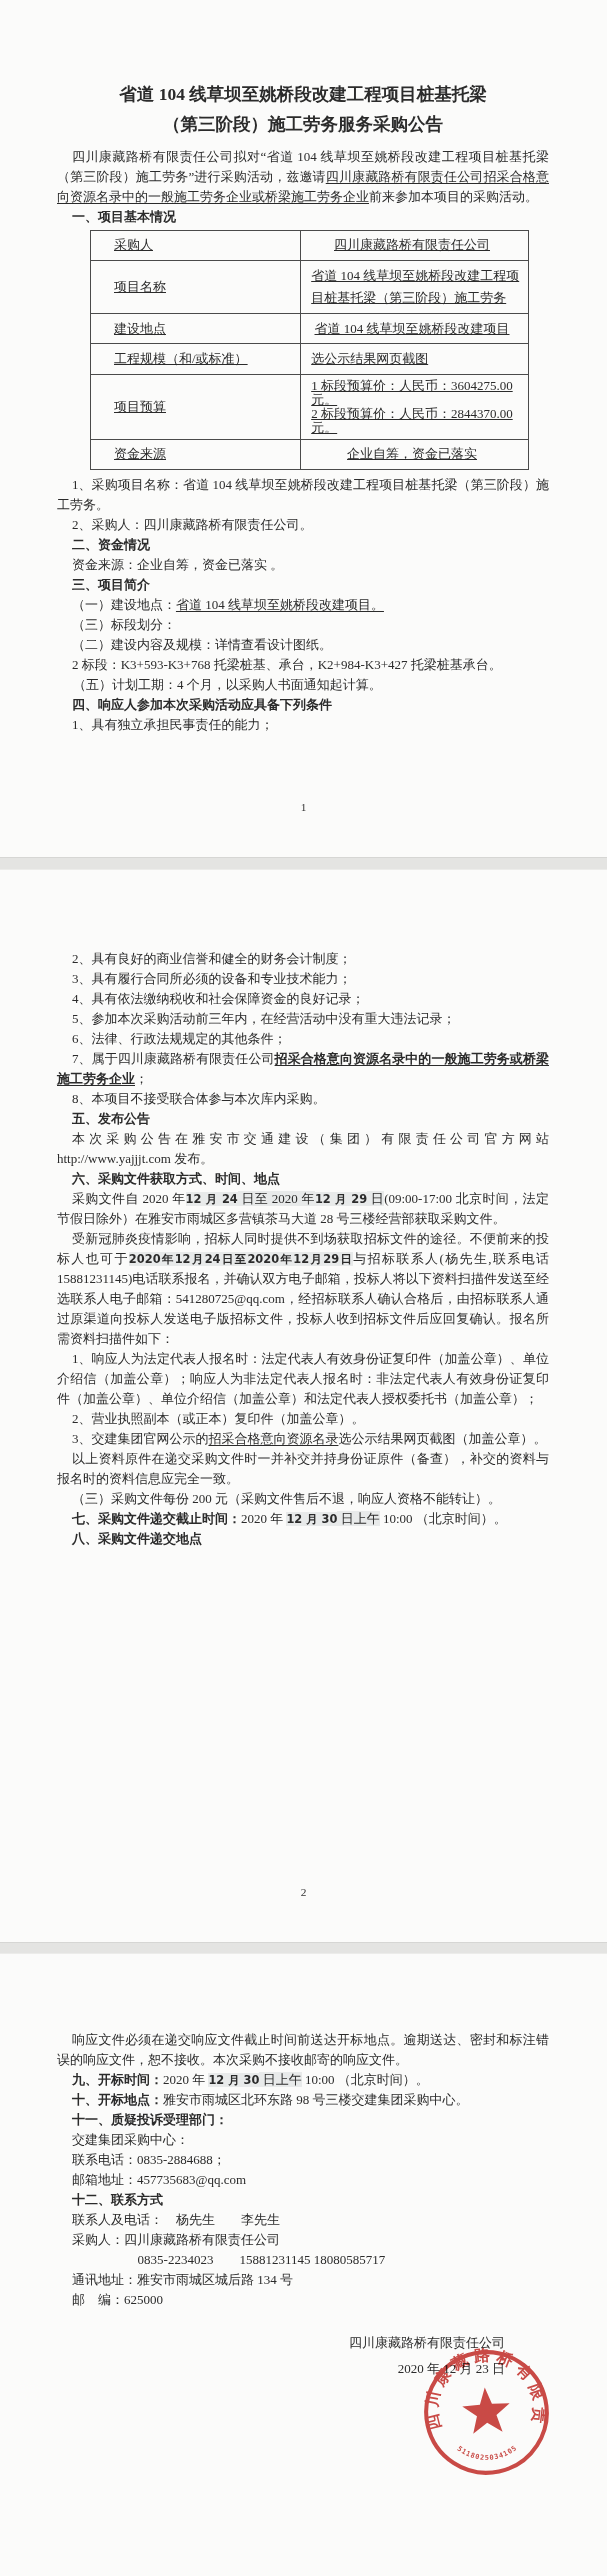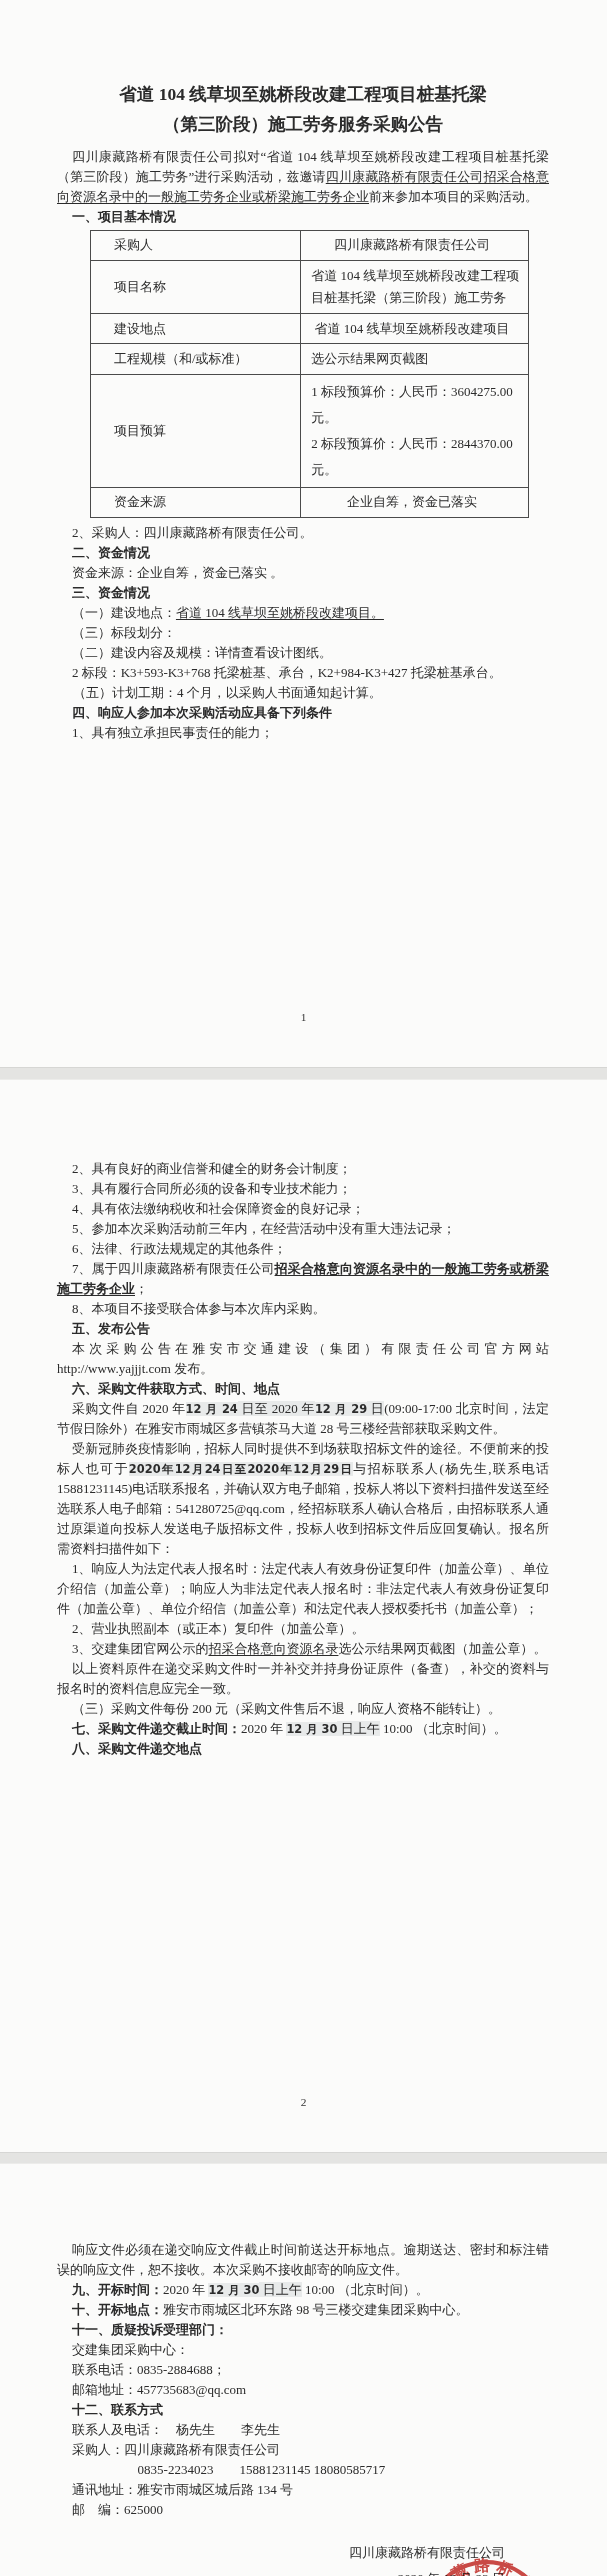"省道 104 线草坝至姚桥段改建工程项目桩基托梁" #page1 { height: 1067px -> 857px }
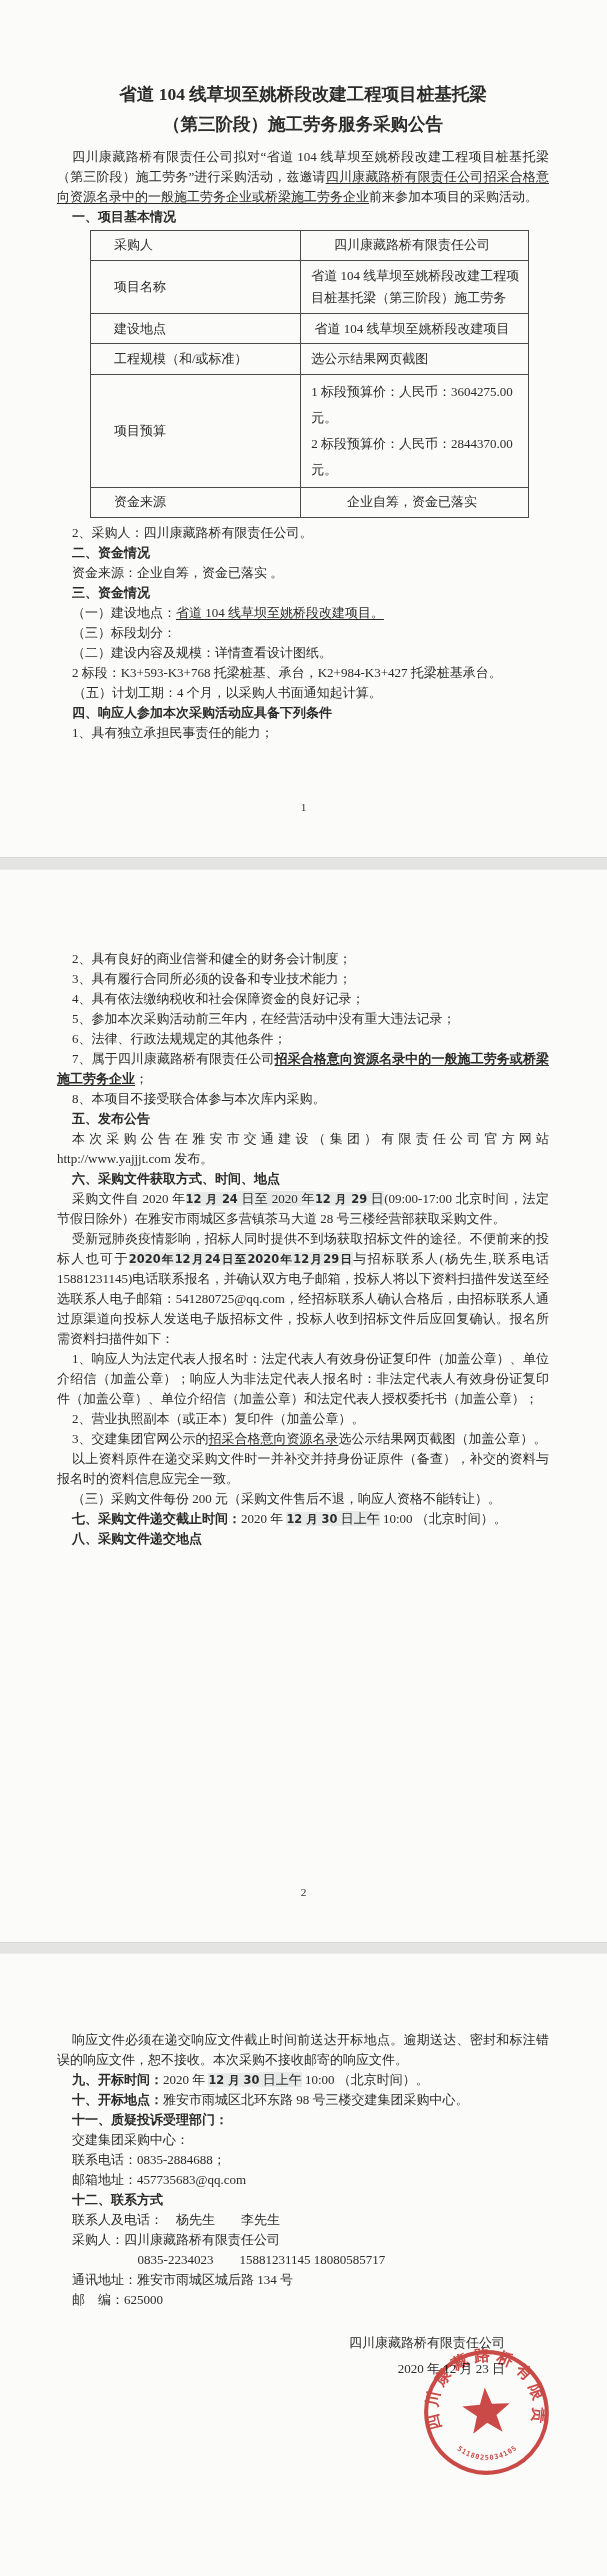"采购人" .ptable td { text-decoration: none -> underline }
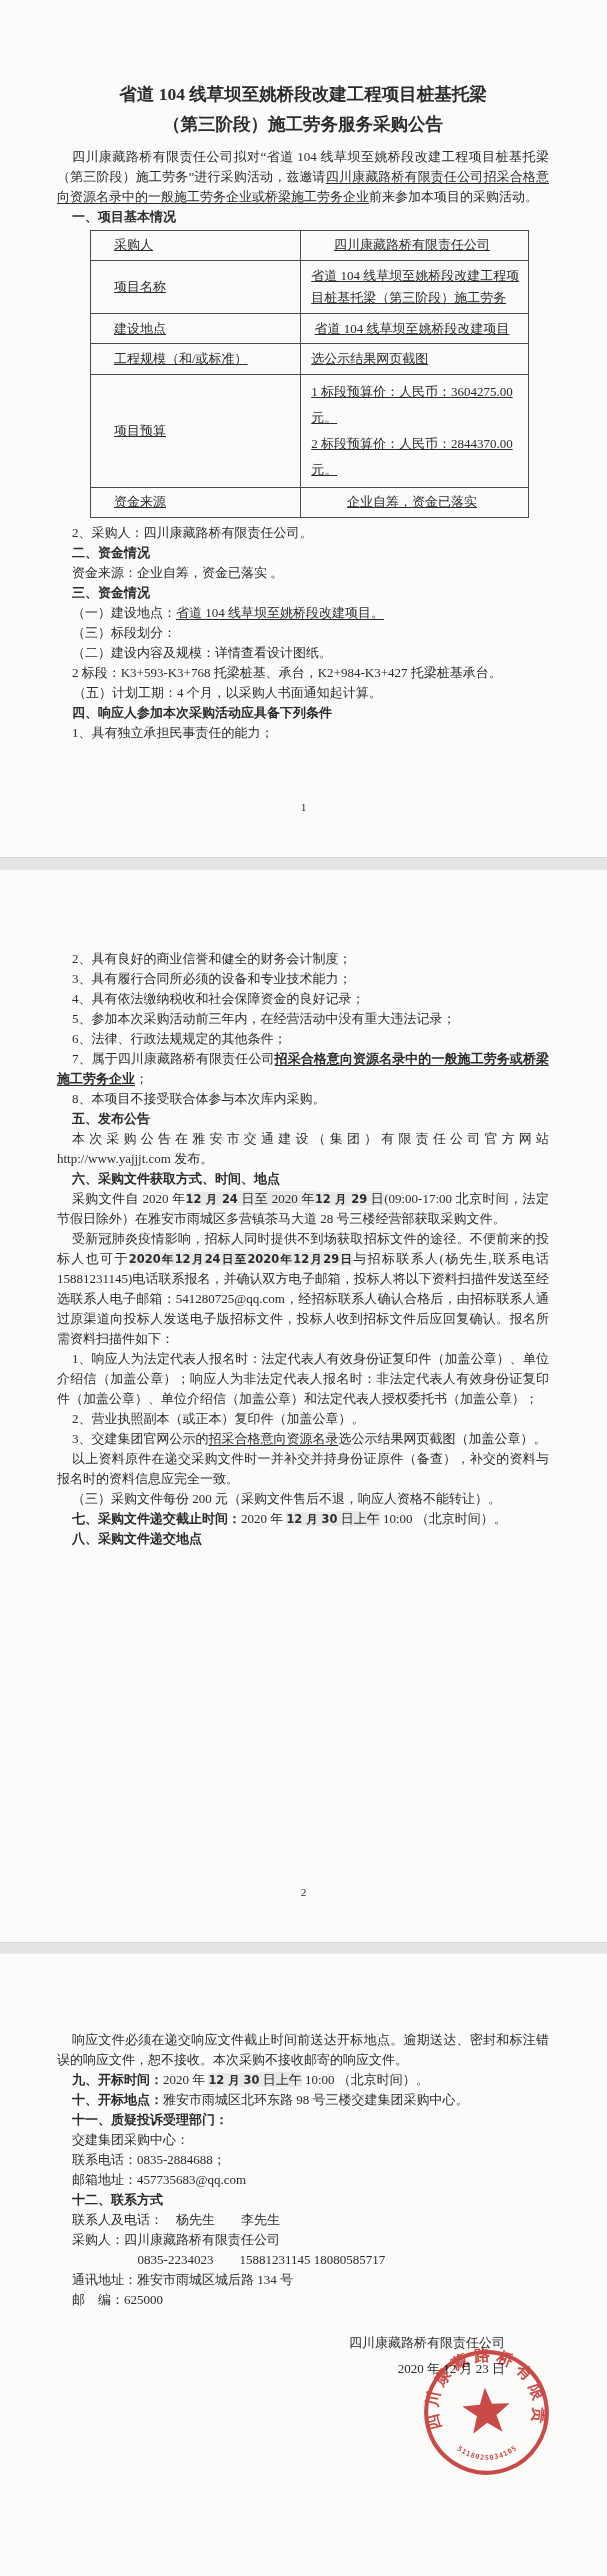"1 标段预算价：人民币：3604275.00 元。" .ptable p { line-height: 26px -> 14px }
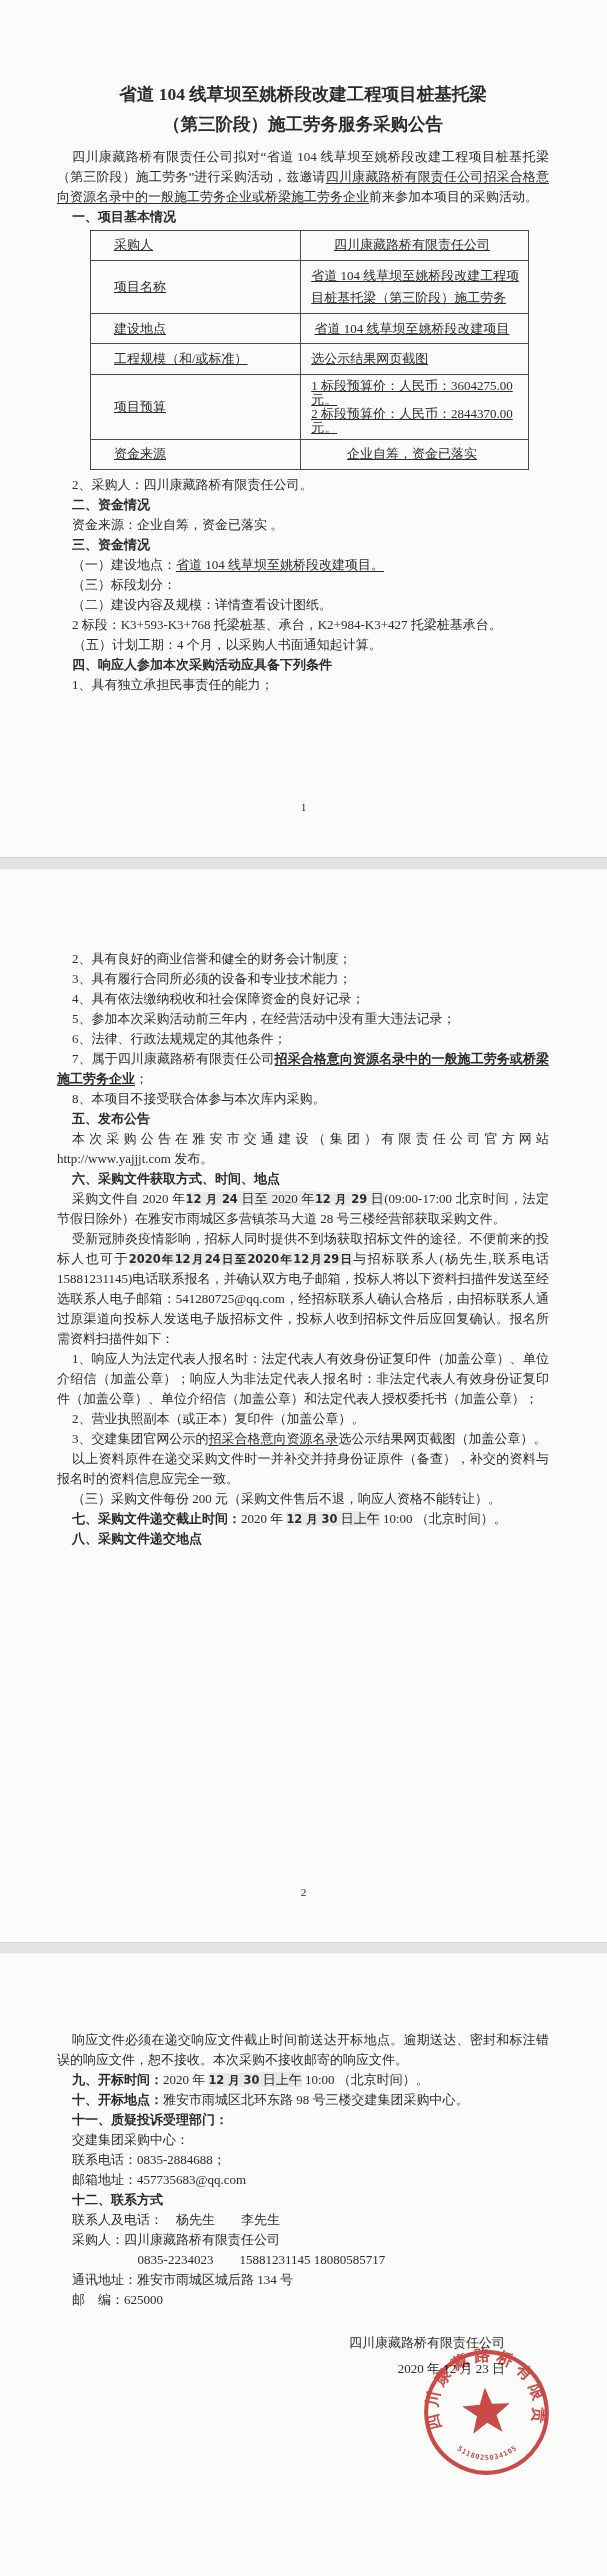"1、采购项目名称：省道 104" p { html: none -> <p>1、采购项目名称：省道 104 线草坝至姚桥段改建工程项目桩基托梁（第三阶段）施工劳务。</p> }
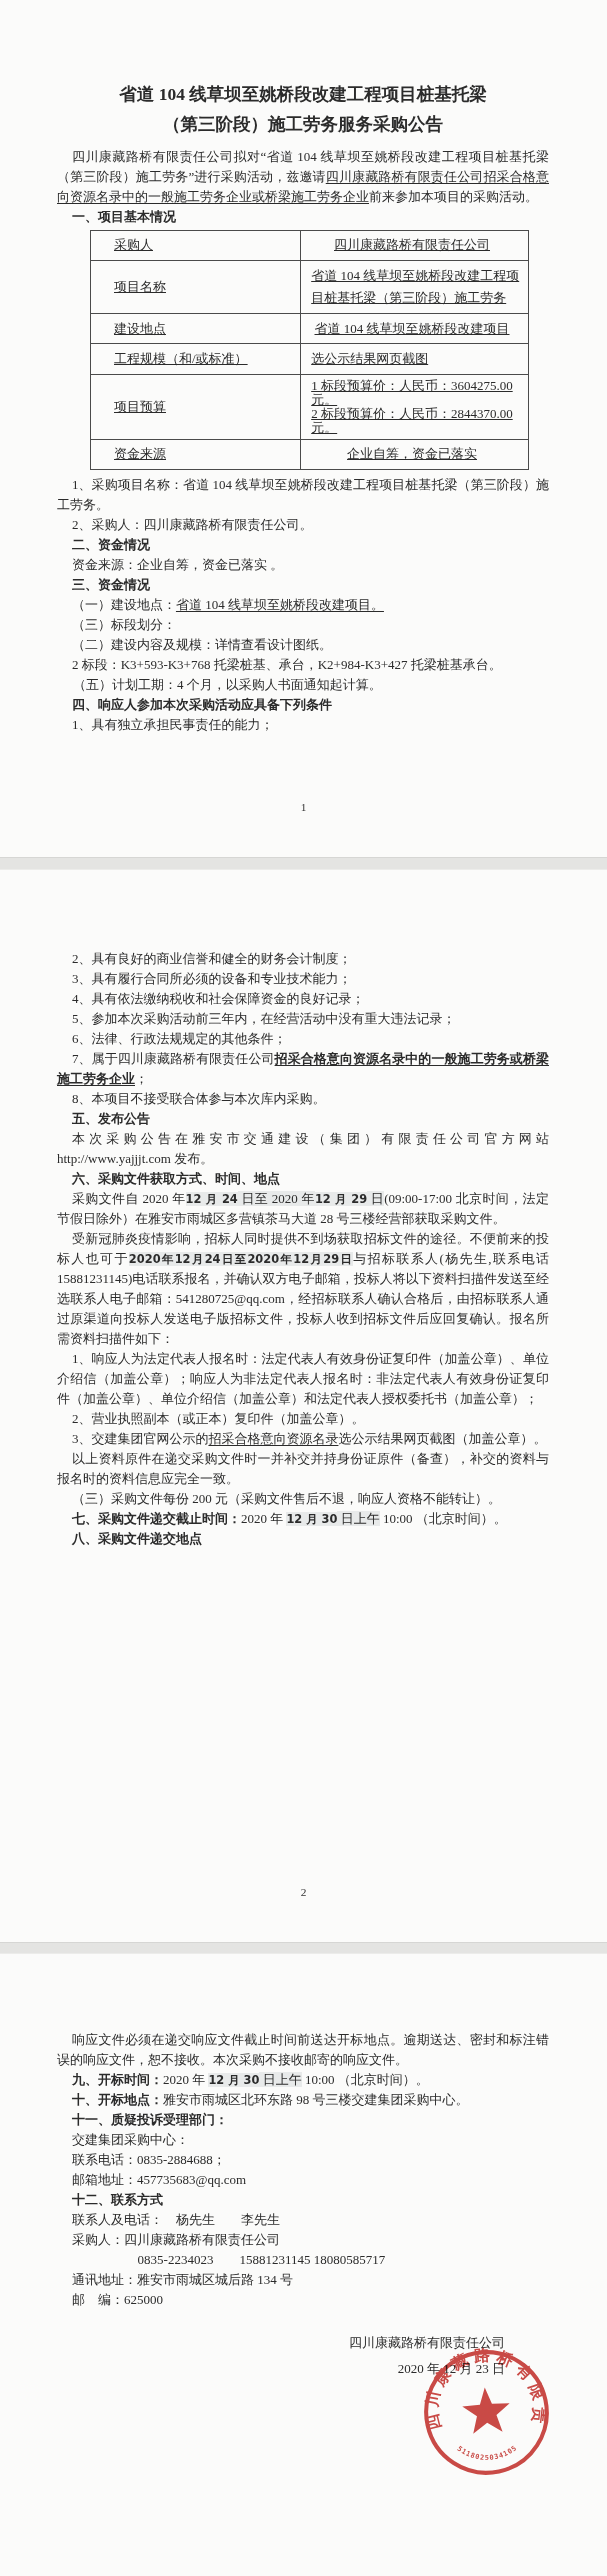"三、资金情况" p.sec-h { text: 资金情况 -> 项目简介 }
